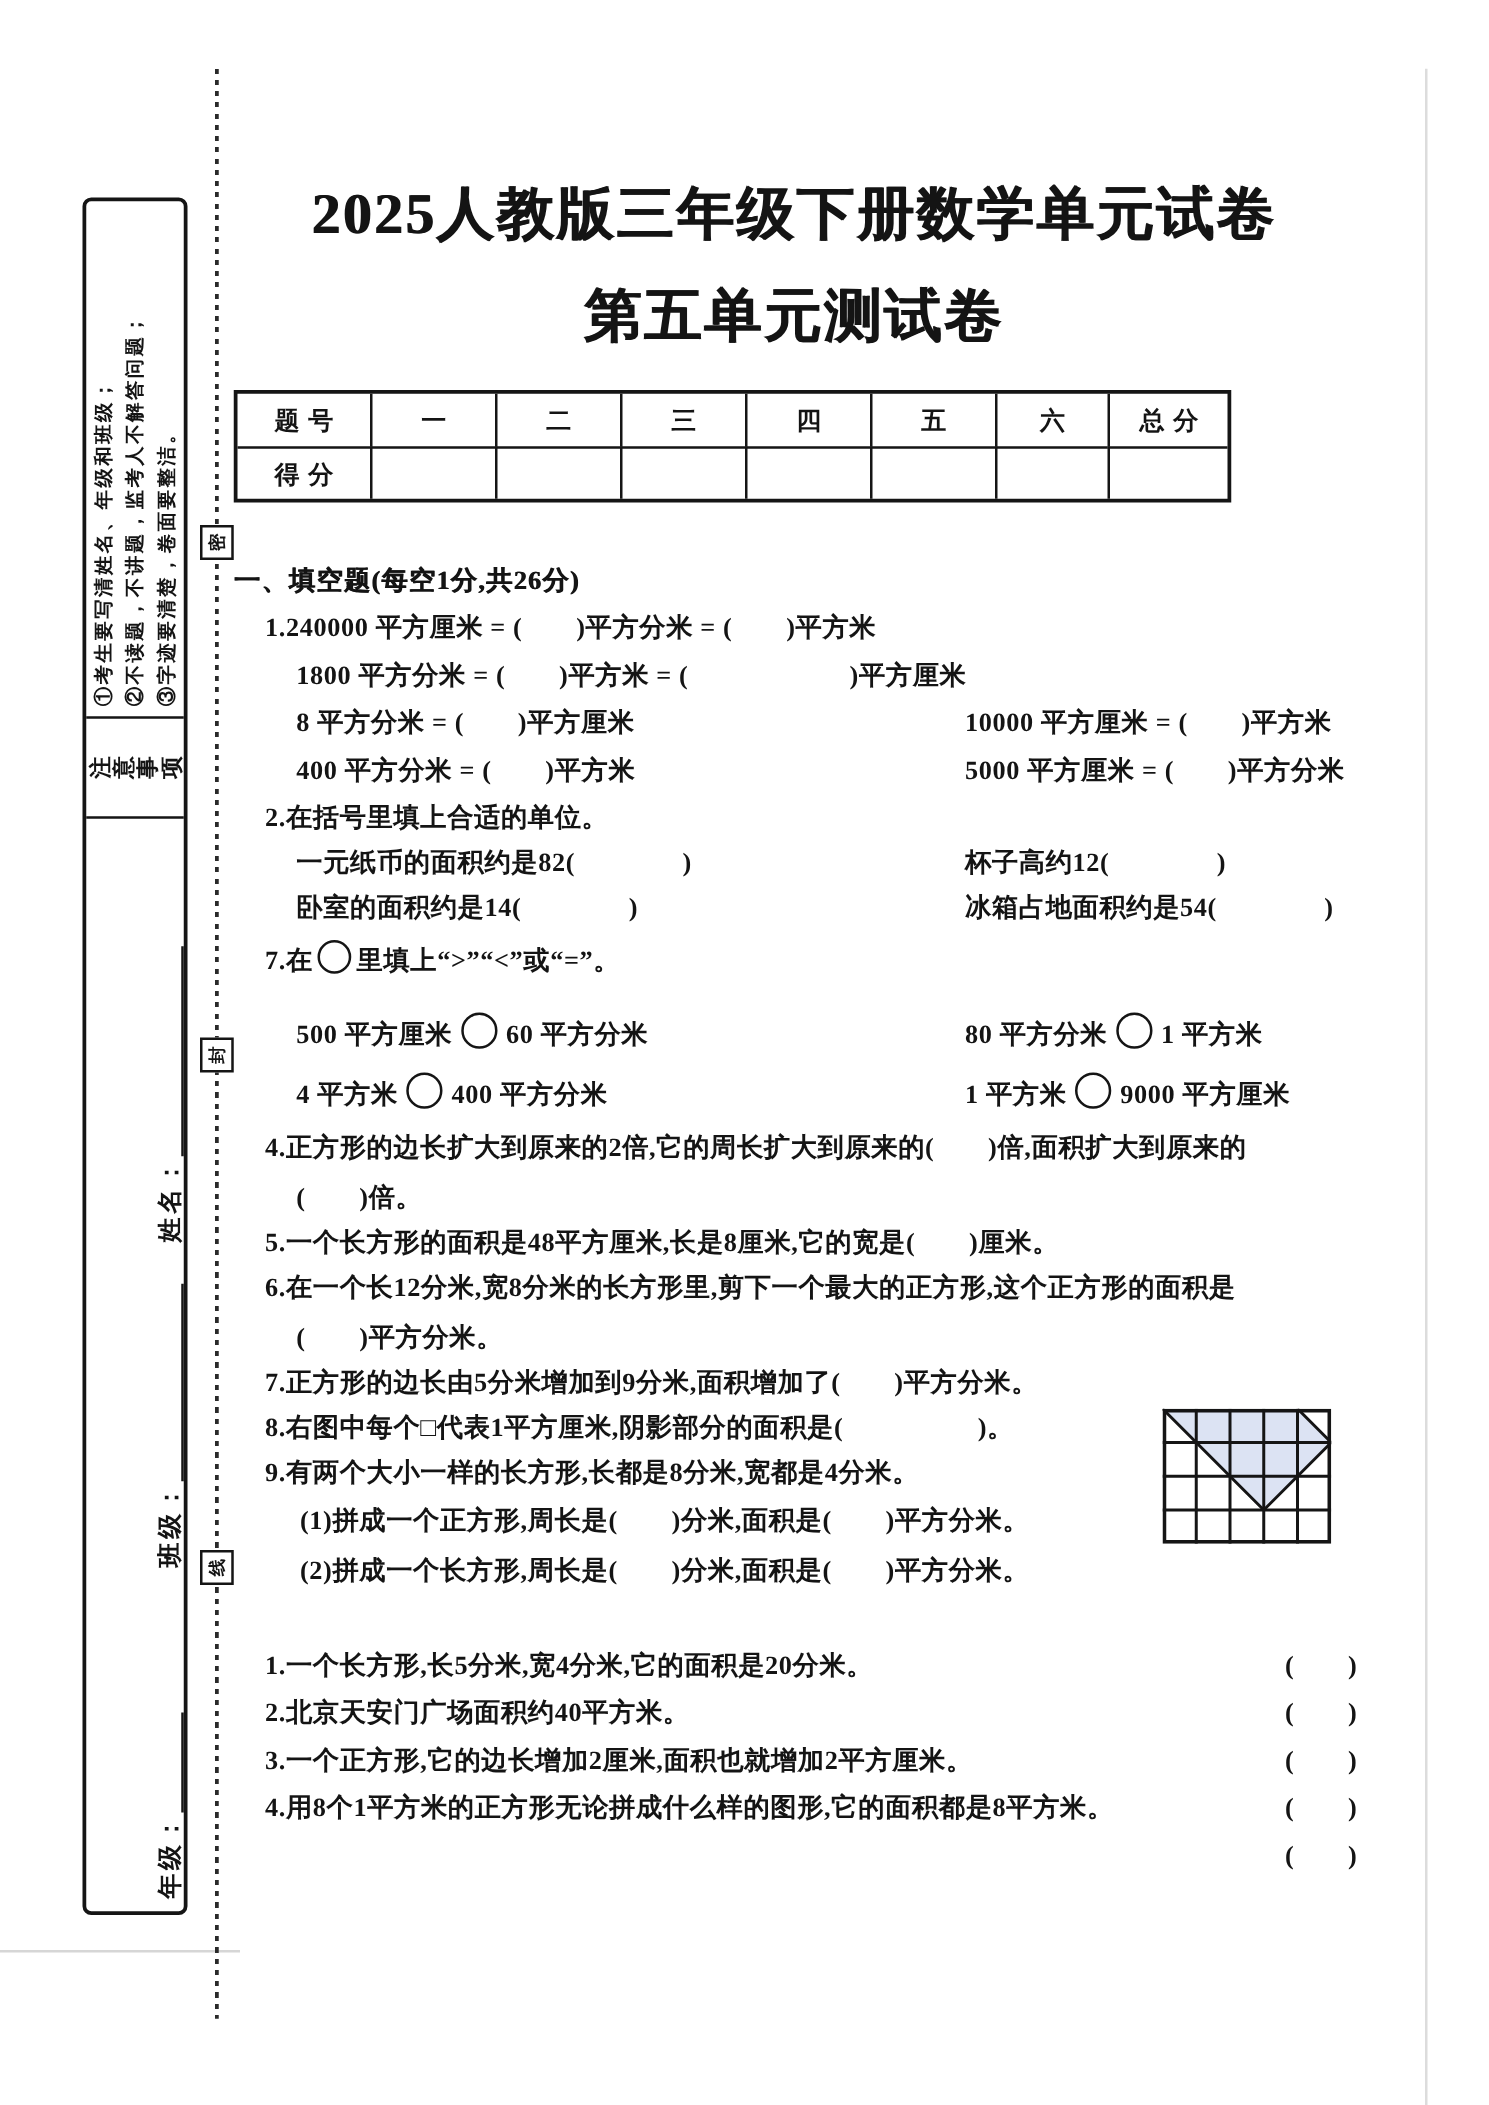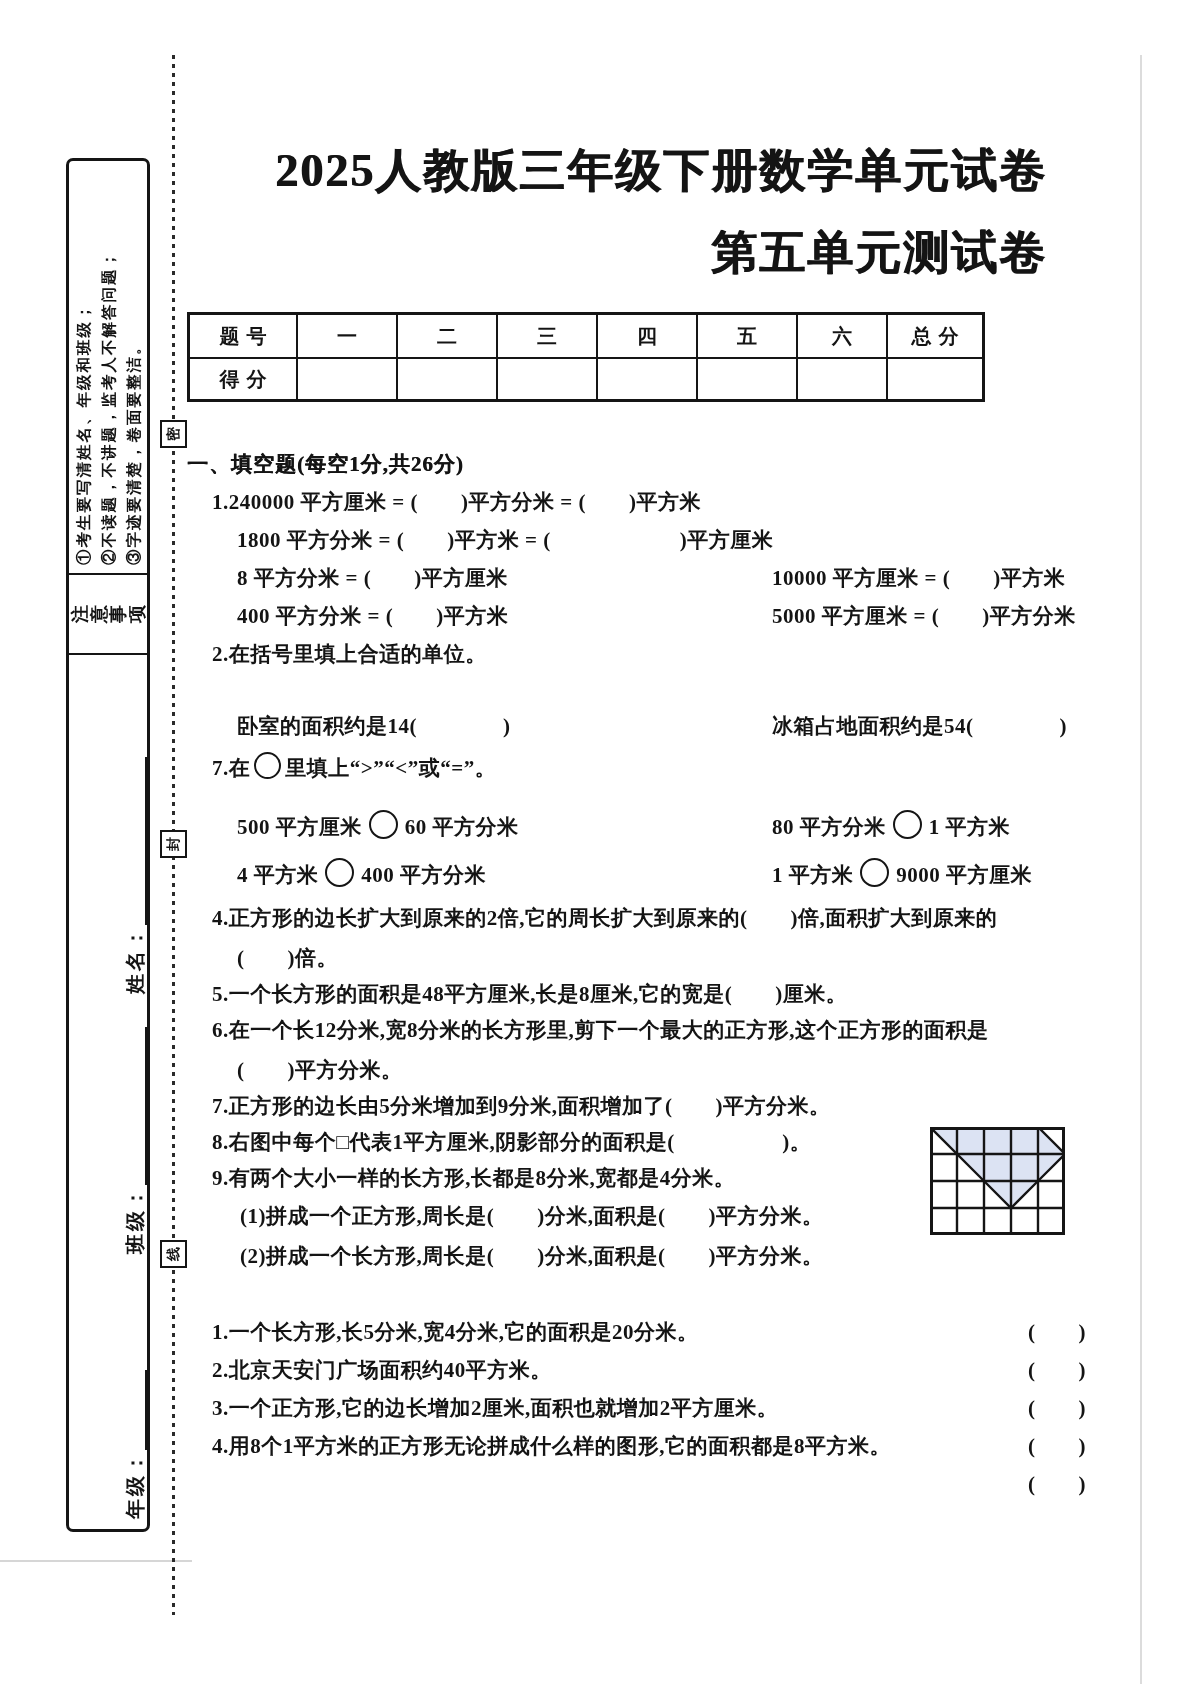"2025人教版三年级下册数学单元试卷" .title { left: 187px -> 205px; text-align: right -> center }
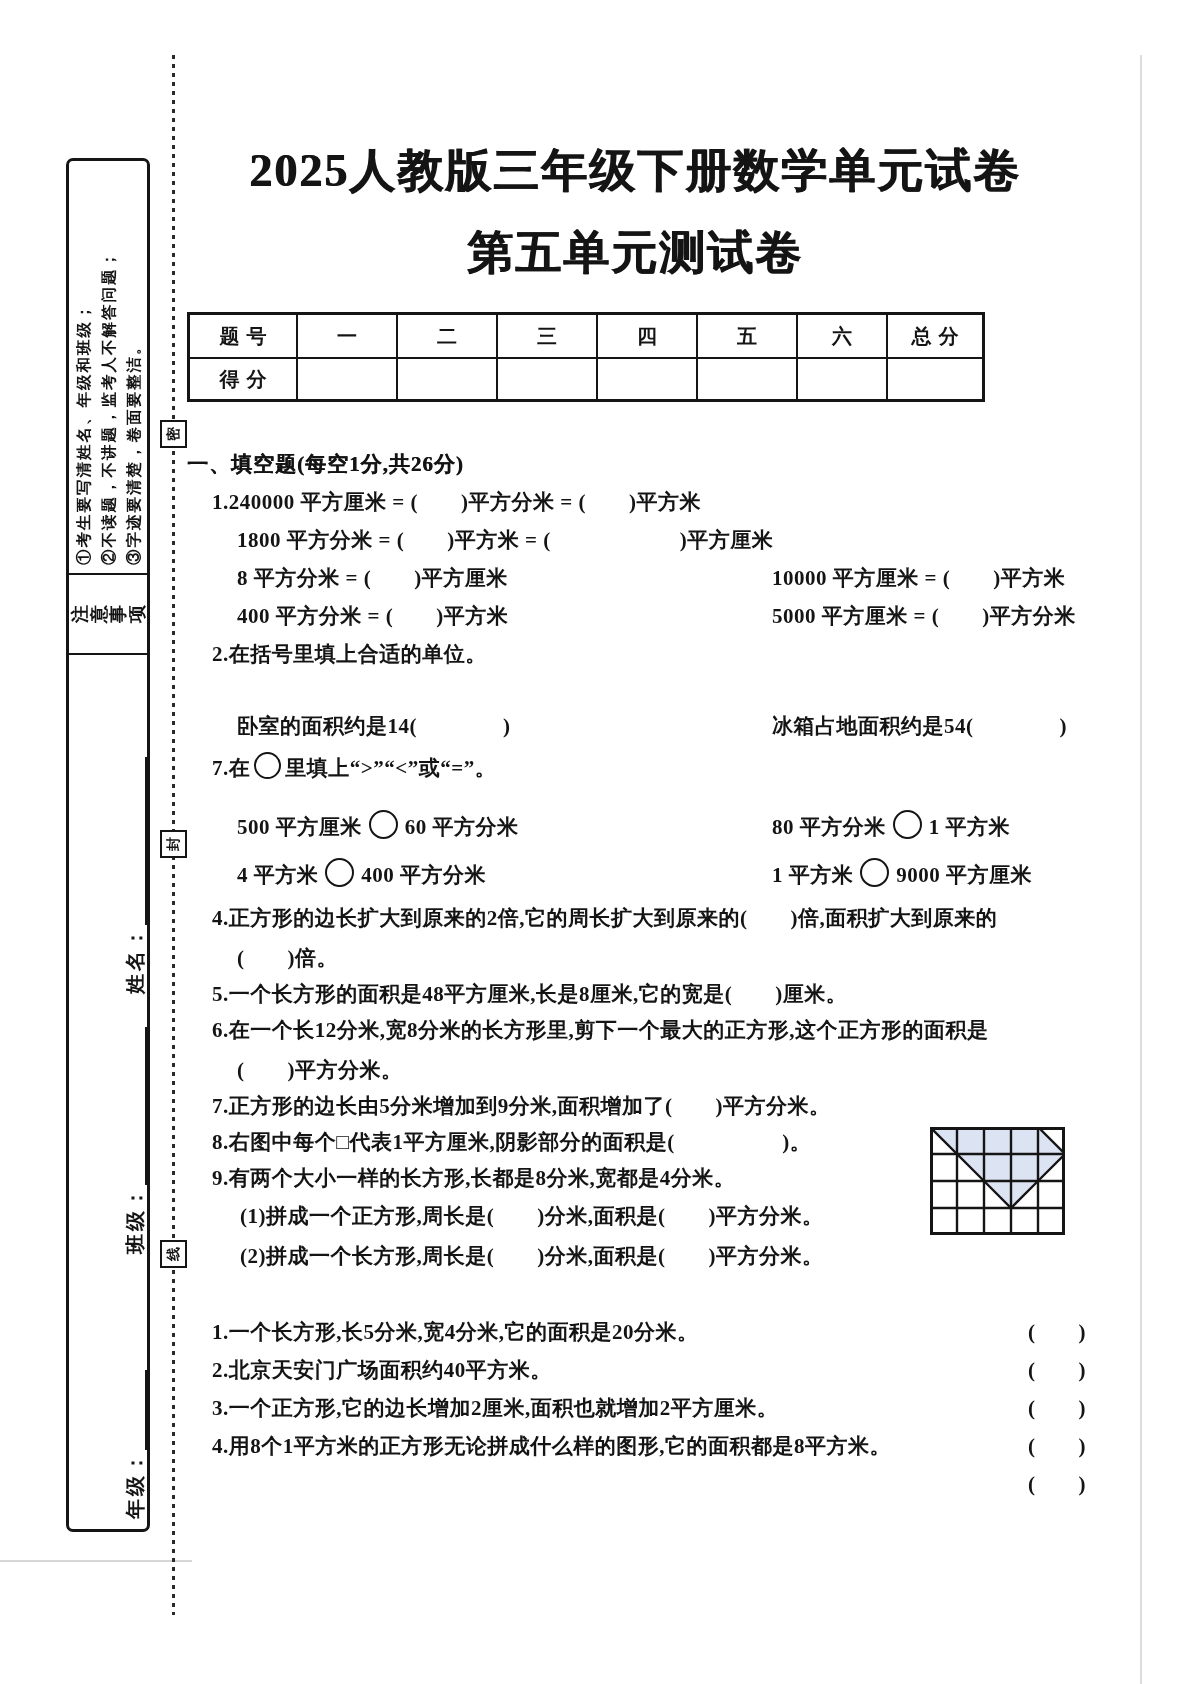"一元纸币的面积约是82( )" div.r { html: none -> <div> <span>一元纸币的面积约是82( )</span> <span>杯子高约12( )</span> </div> }
